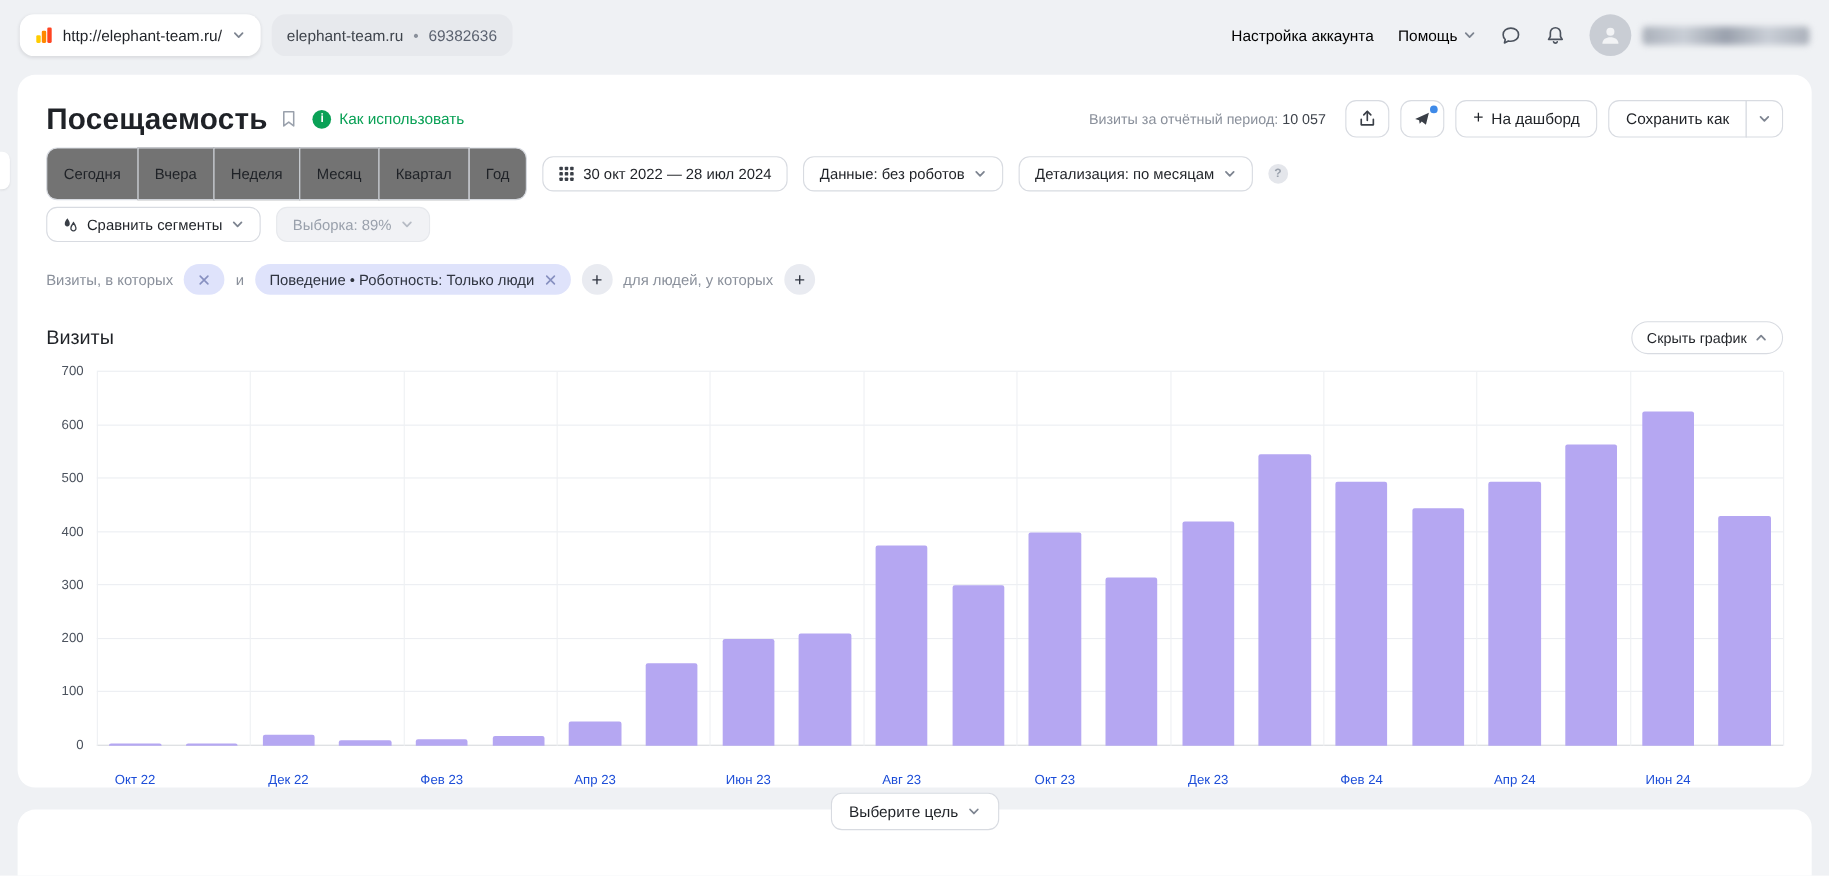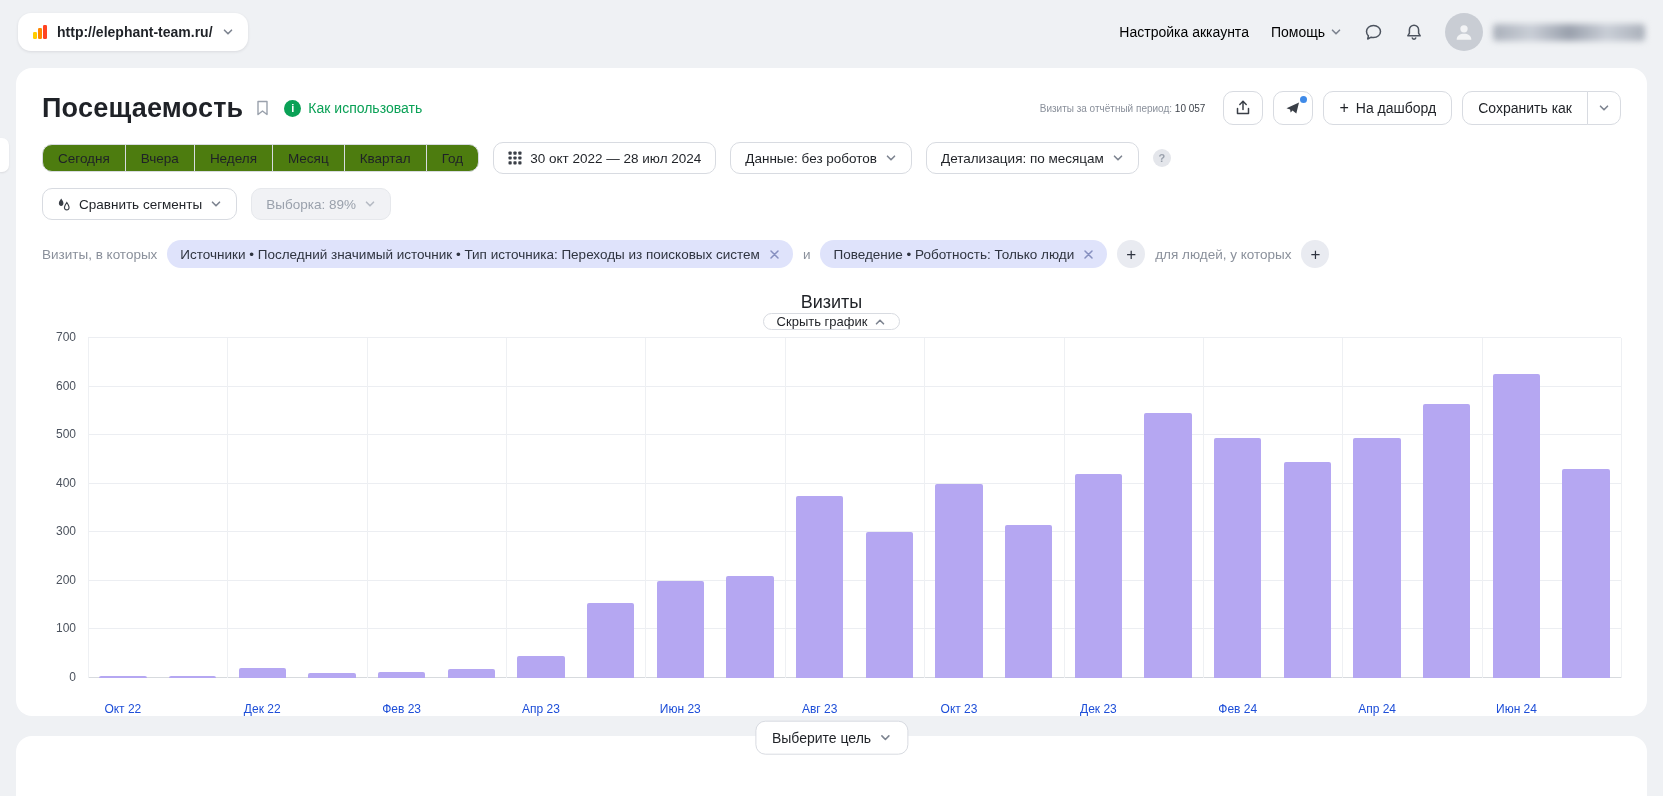"http://elephant-team.ru/" .pill { font-weight: bold -> none }
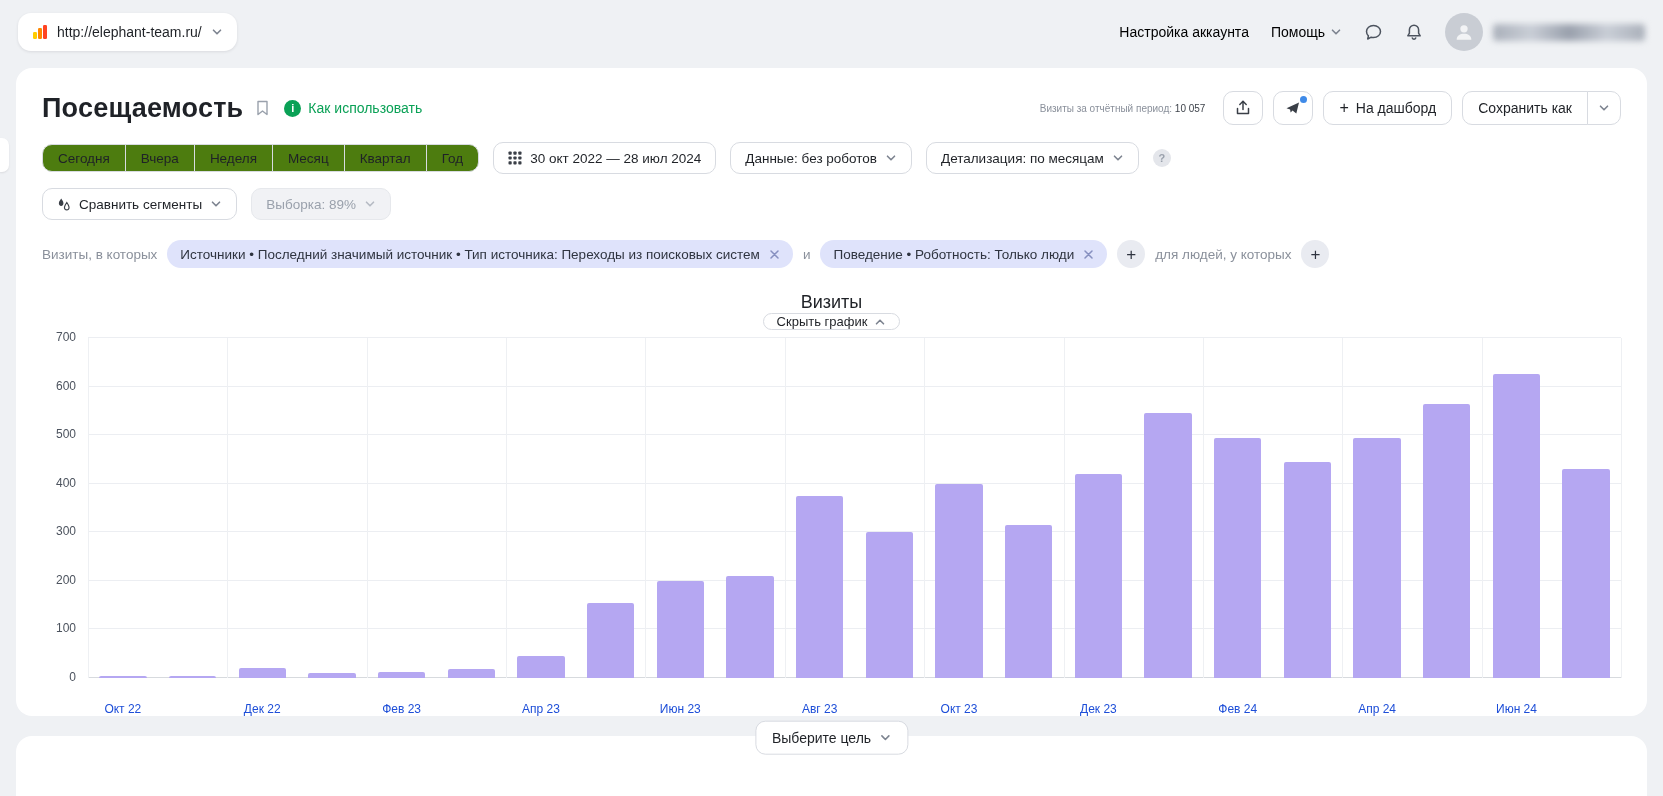"elephant-team.ru" div.pill { html: none -> <div> <span>elephant-team.ru</span> <span>•</span> <span>69382636</span> </div> }
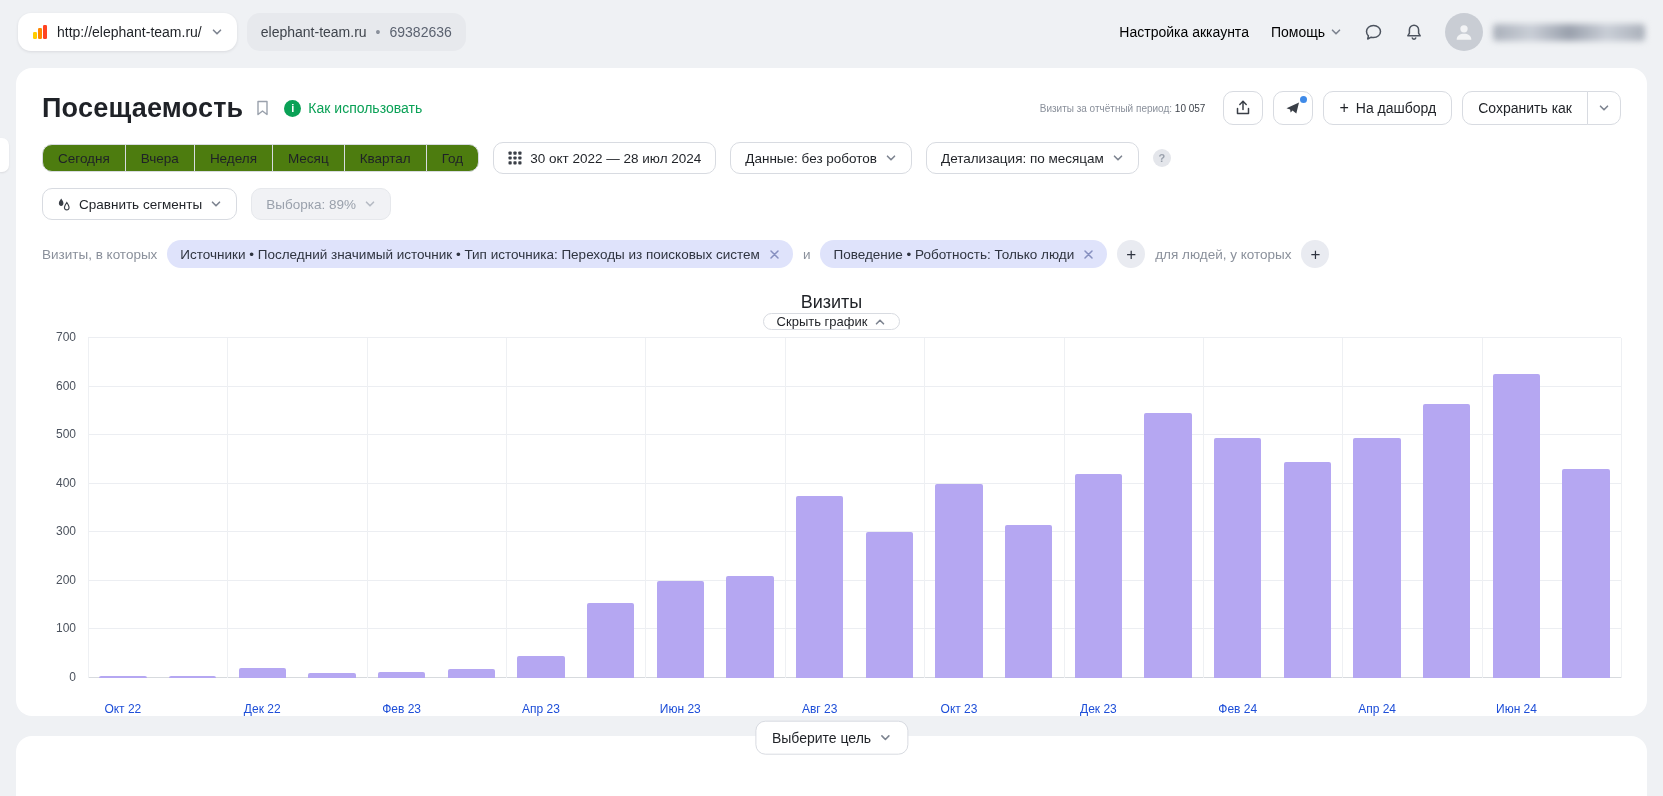"Визиты за отчётный период: 10" .visits-summary { font-size: 10px -> 13px }
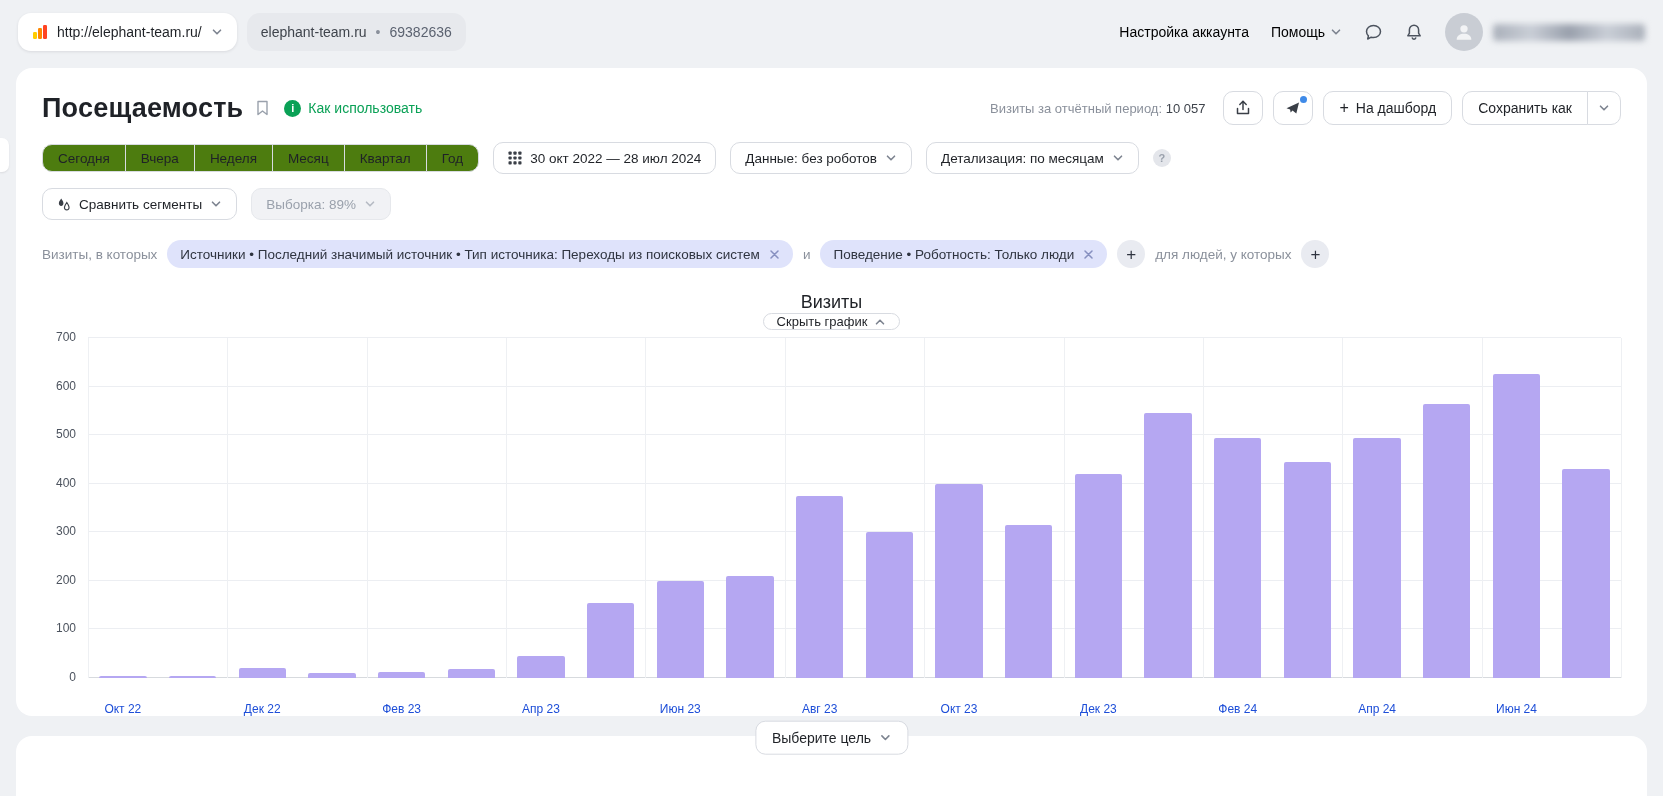"Сегодня" .preset-btn { background: #4d7c0f -> #737373; height: 28px -> 48px }
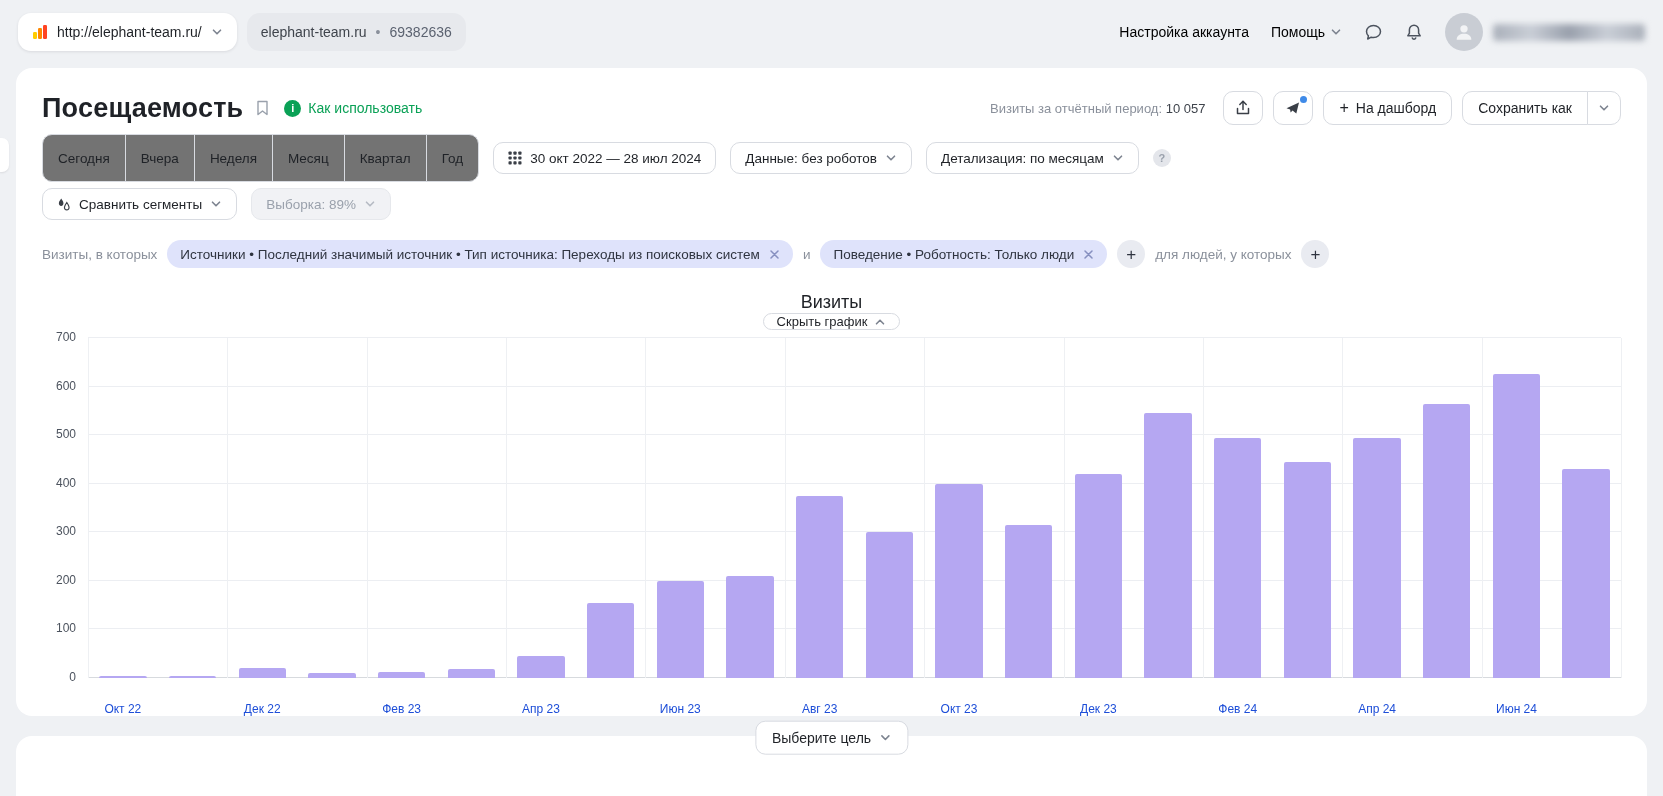"Источники • Последний значимый источник" span { html: <span>Источники • Последний значимый источник • Тип источника: Переходы из поисковых систем</span> -> none }
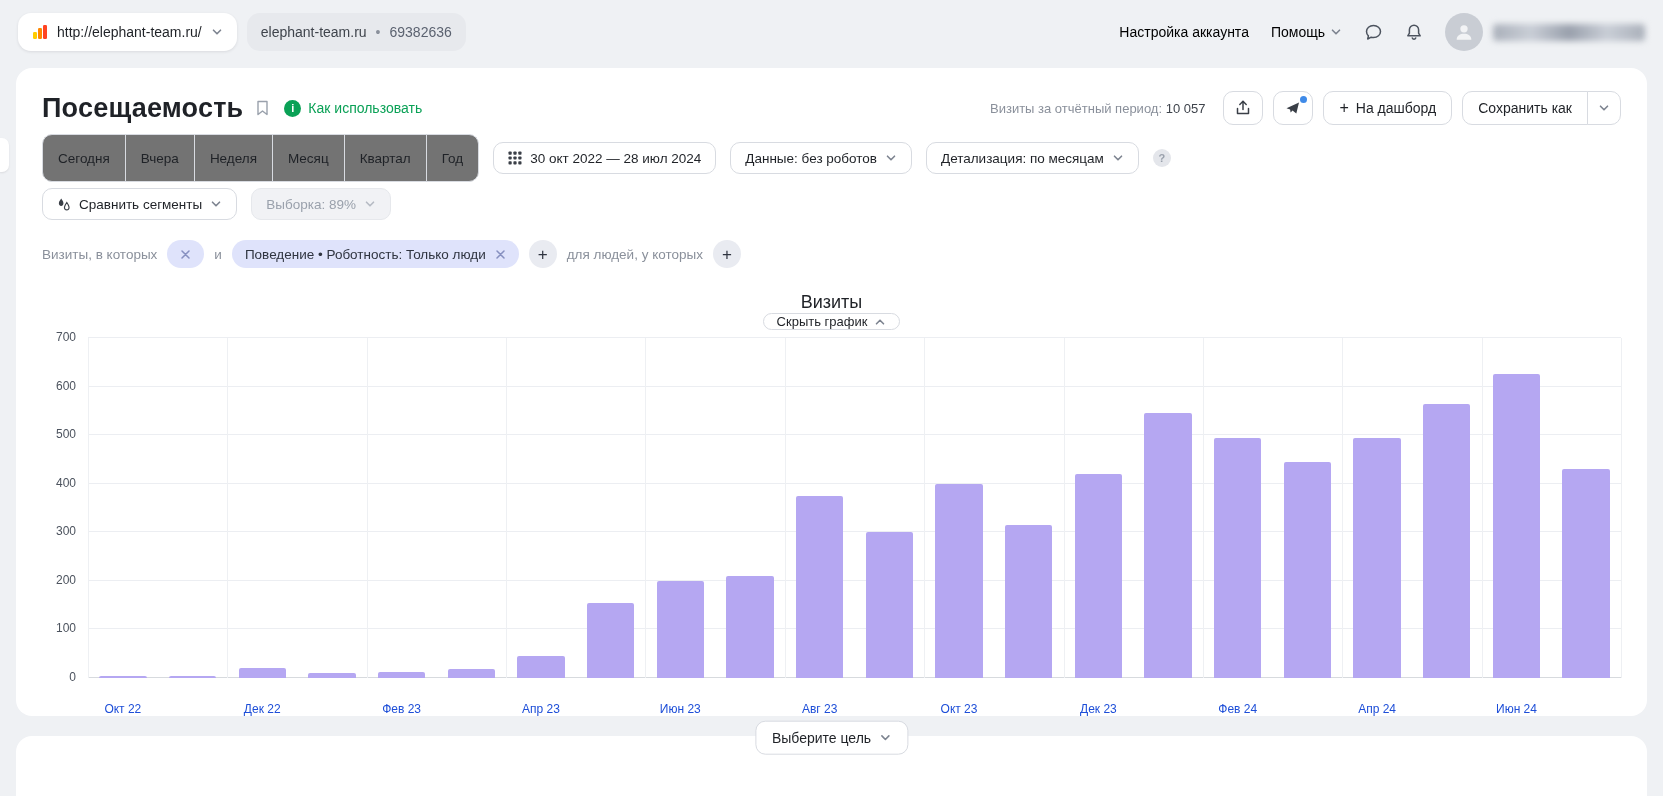"Визиты" .chart-header { flex-direction: column -> none }
